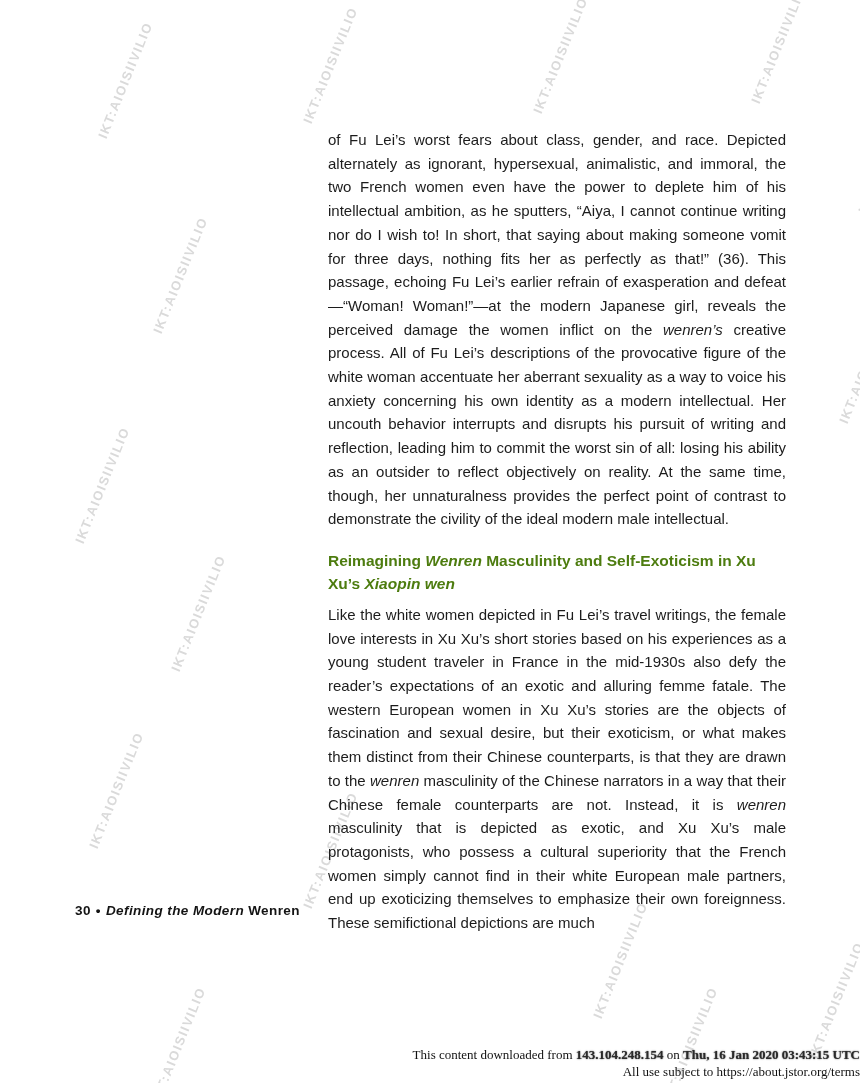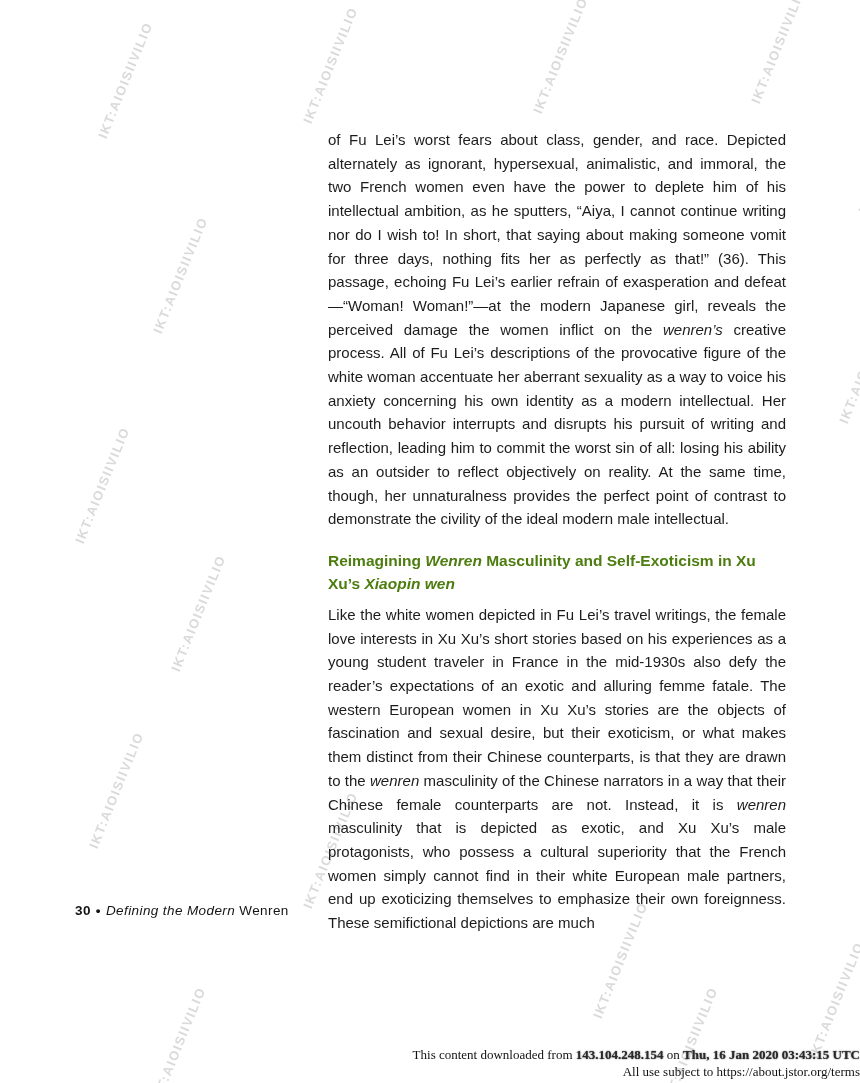"Defining the Modern" .bd { font-weight: normal -> bold }
